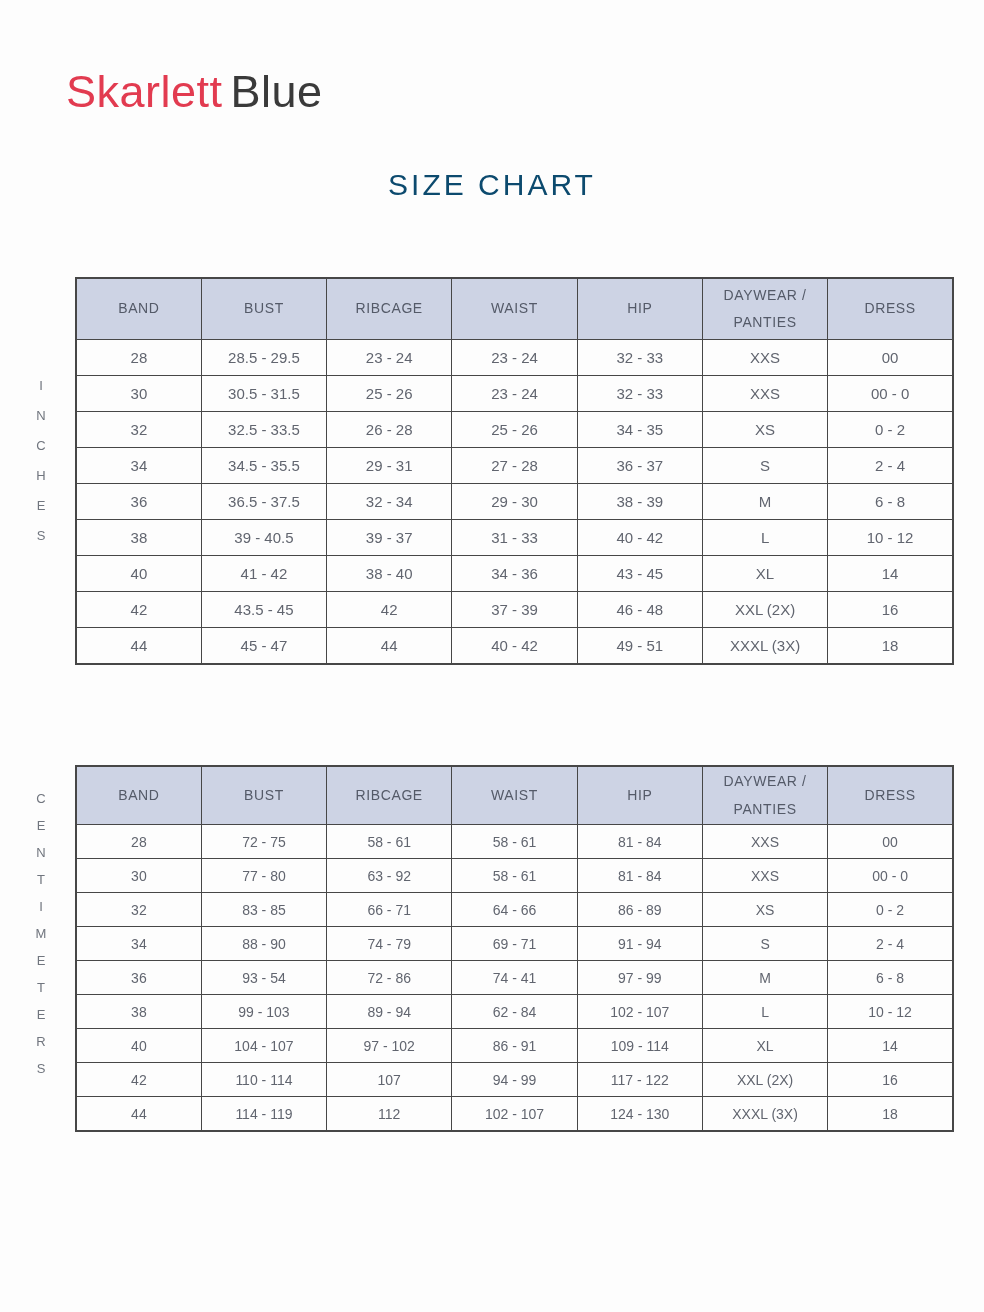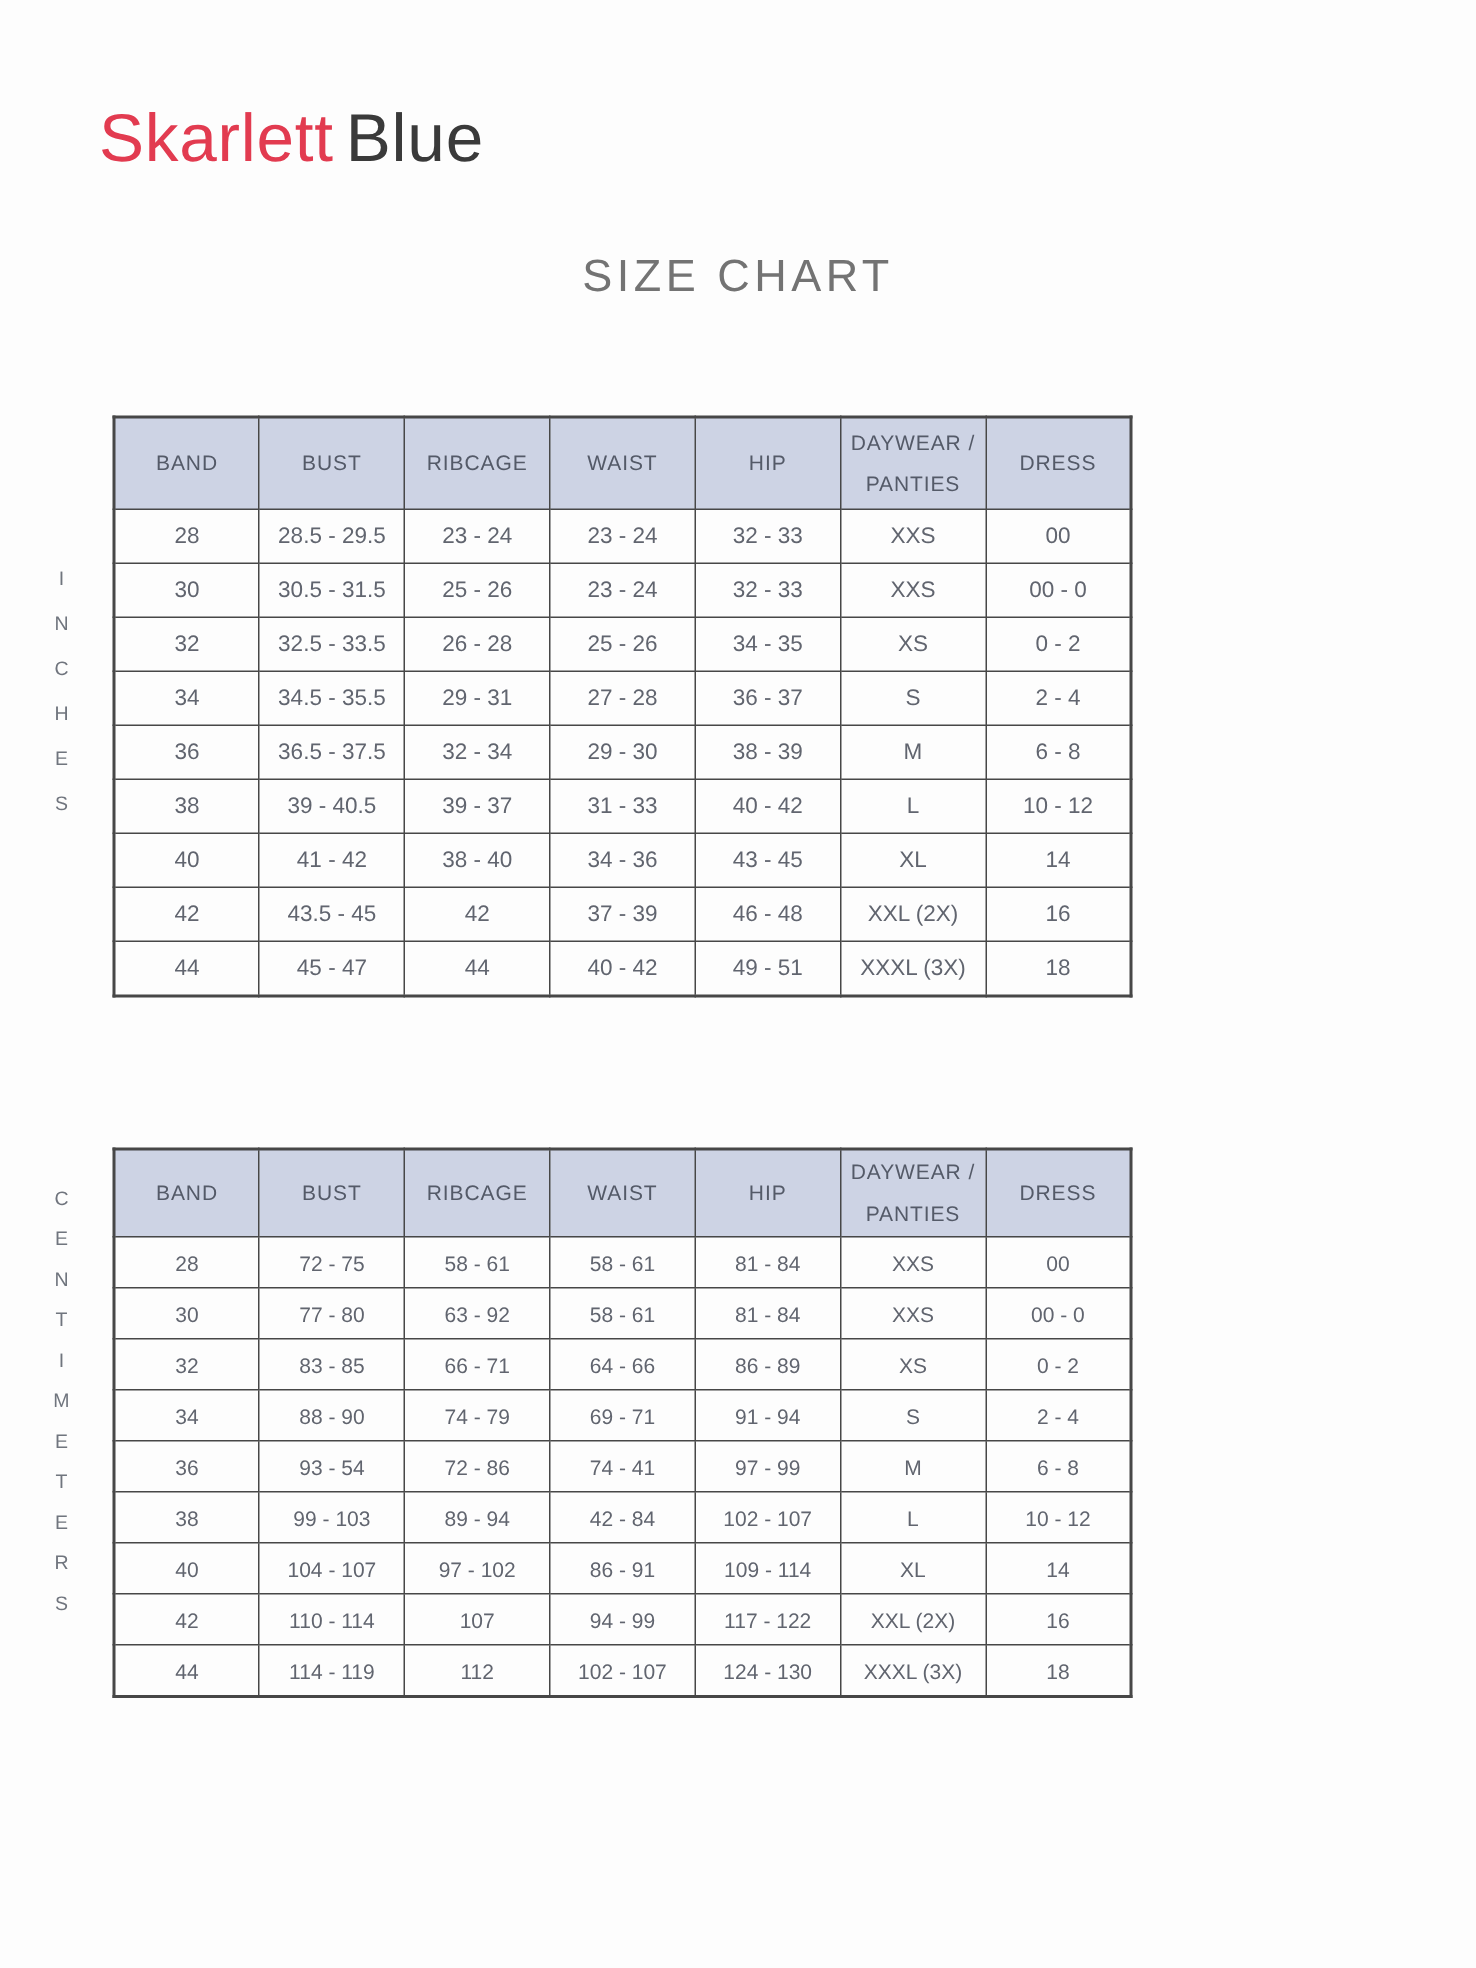"SIZE CHART" .title { color: #737373 -> #0c4a6e }
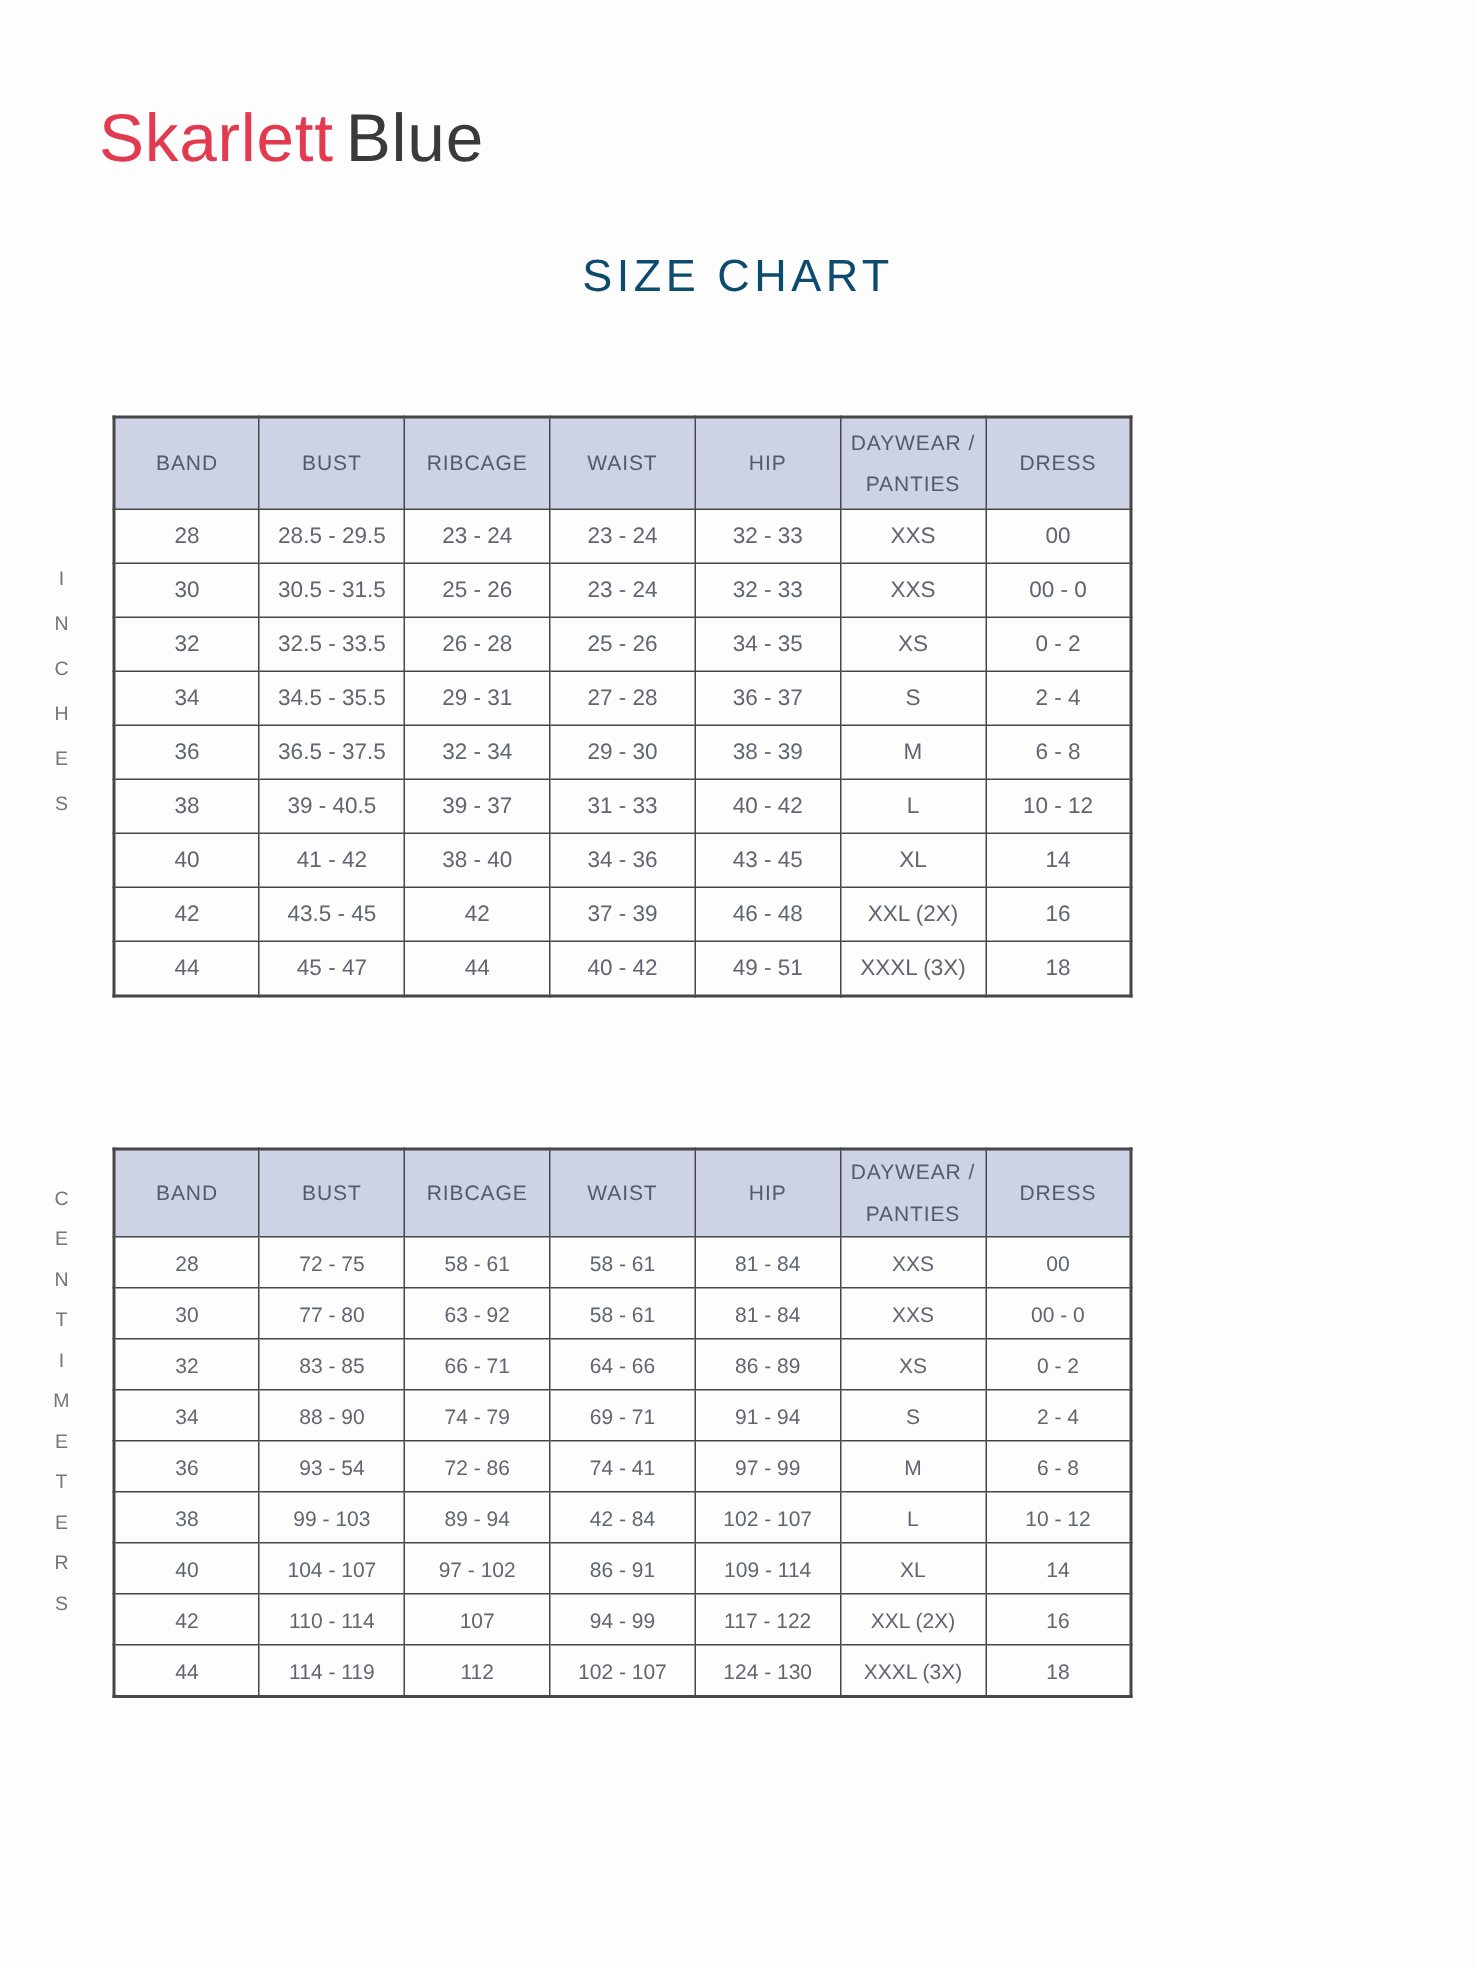"BAND" table.size-table { width: 680px -> 879px }
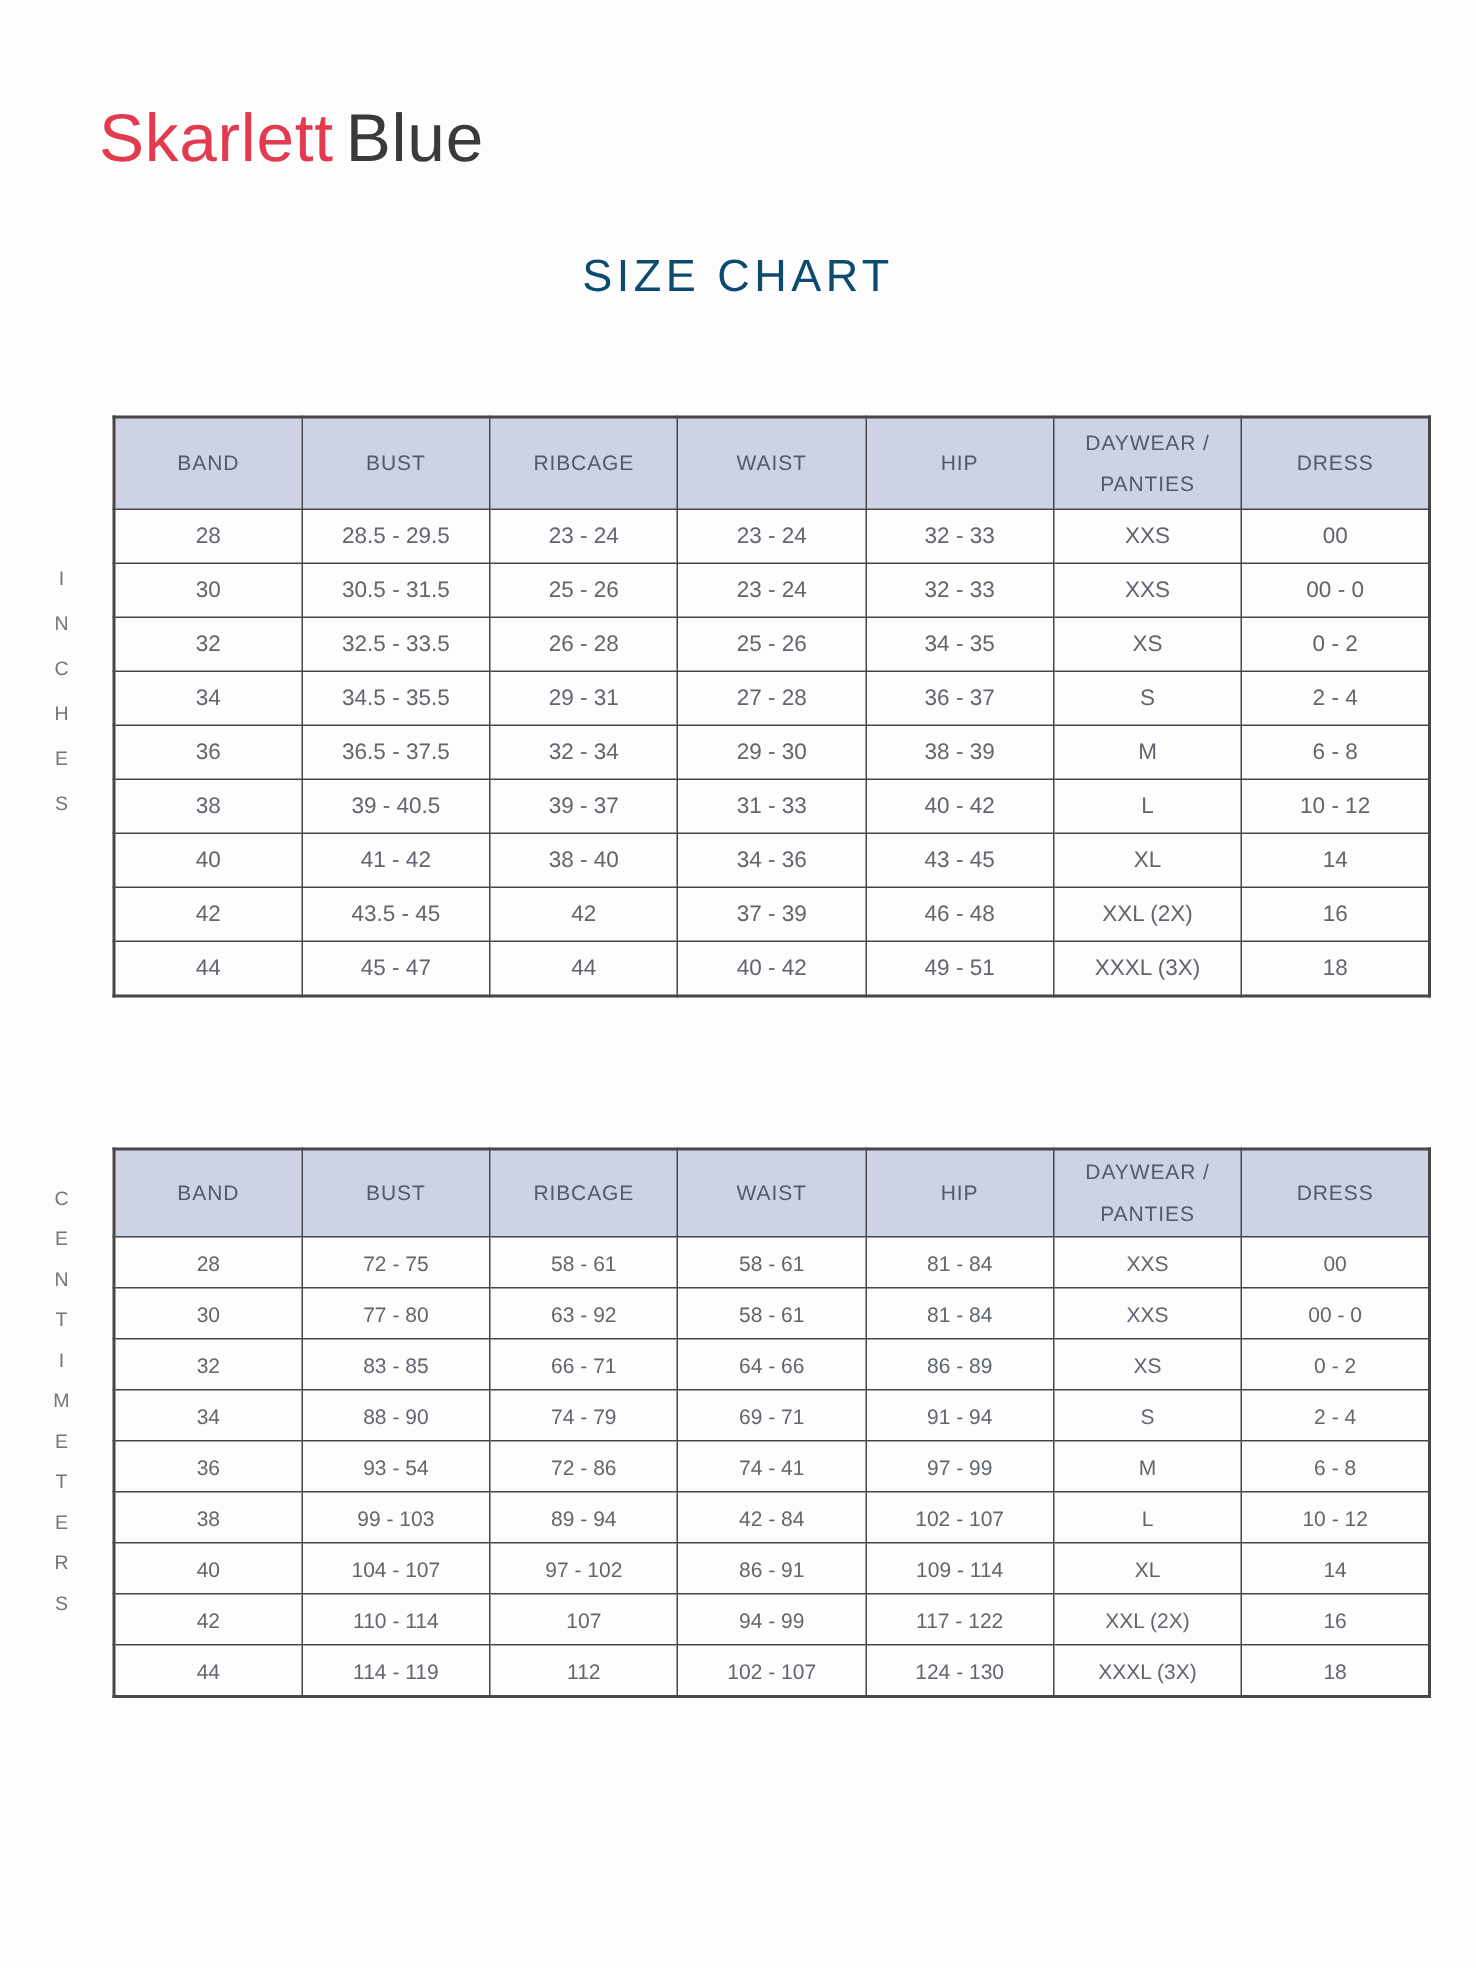"42 - 84" td { text: 42 -> 62 }
